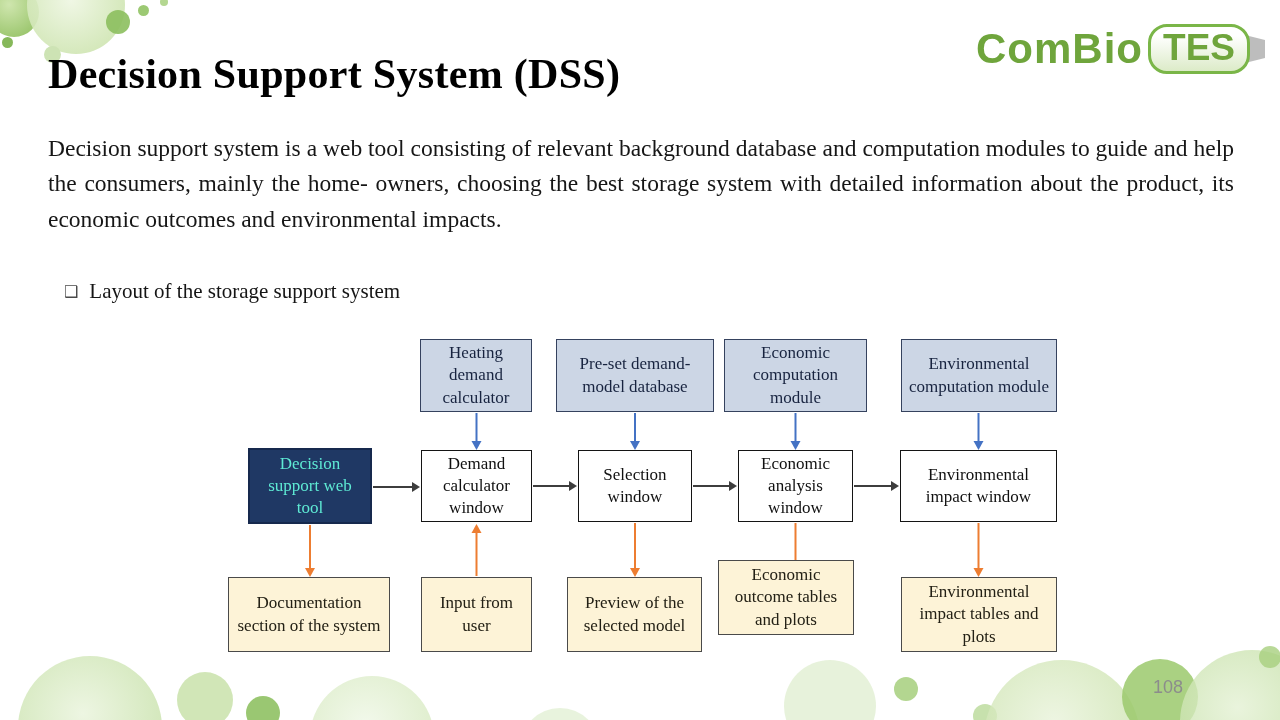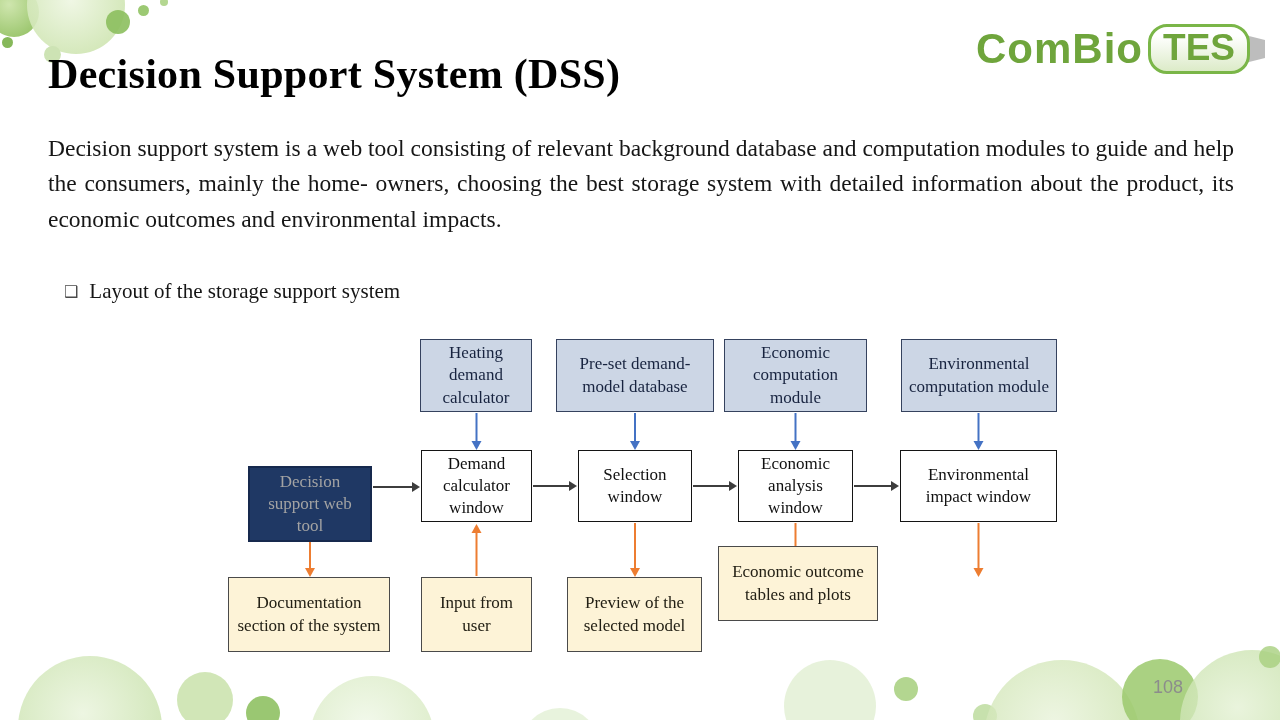"Decision support web tool" .dbox.dark { color: #a3a3a3 -> #5eead4; margin-top: 18px -> none }
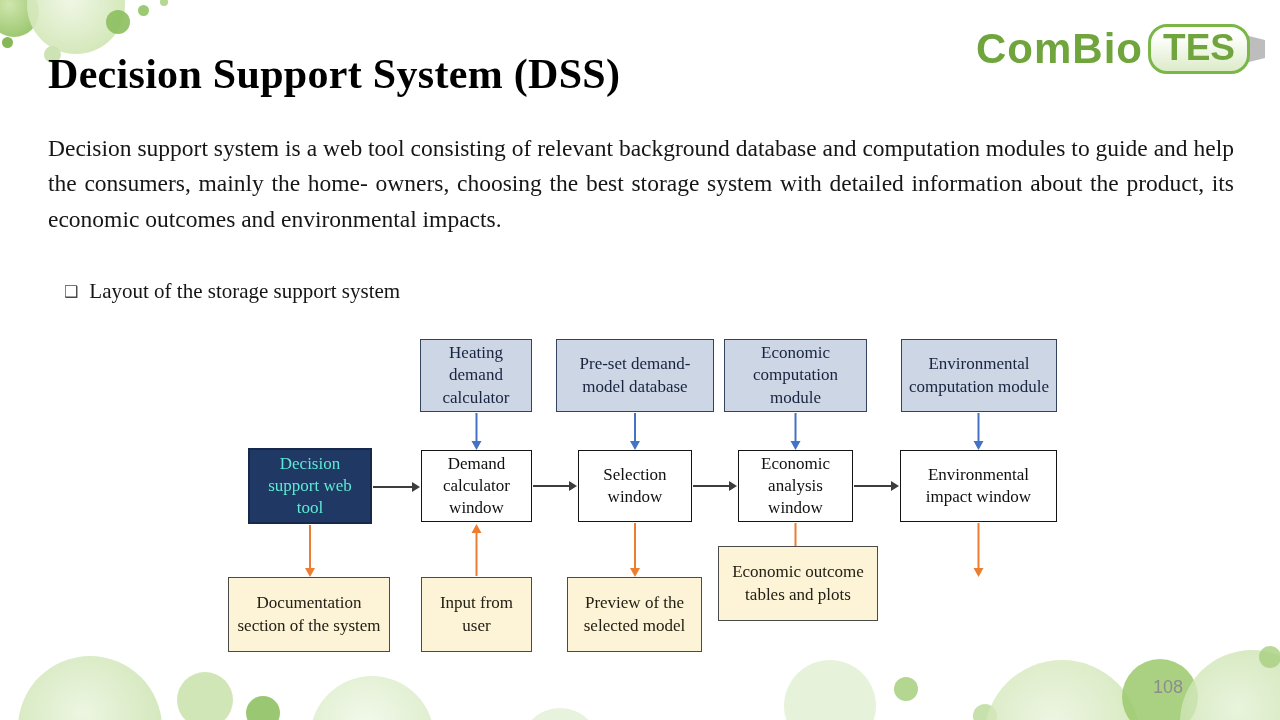"Economic outcome tables and plots" .b-b4 { top: 546px -> 560px; width: 160px -> 136px }
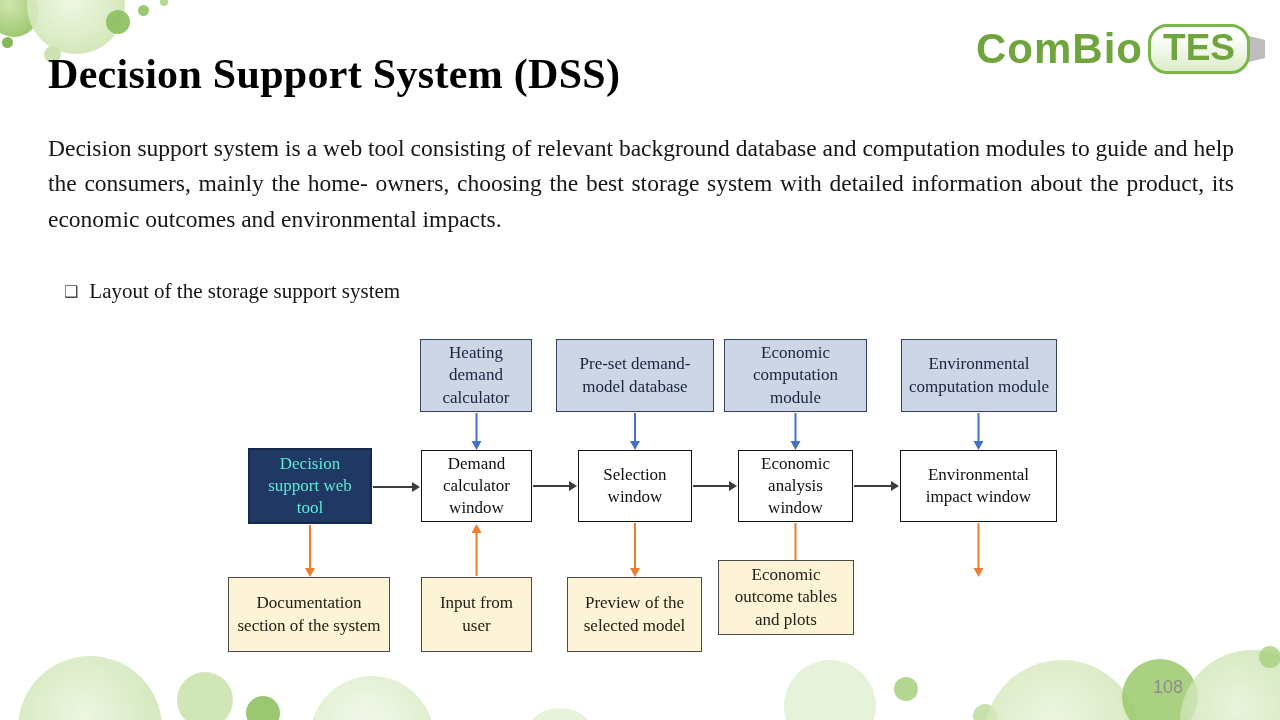"Environmental impact tables and plots" div.dbox { html: none -> <div>Environmental impact tables and plots</div> }
